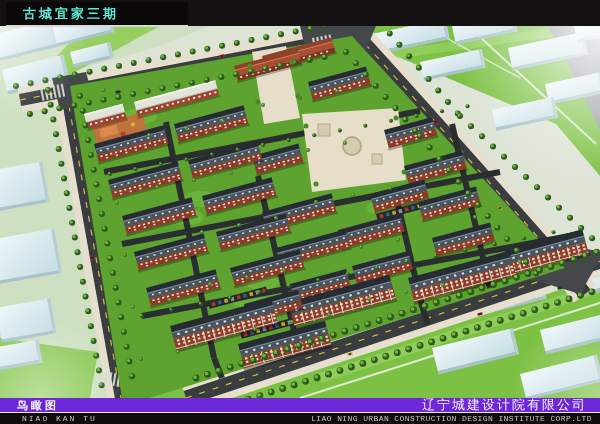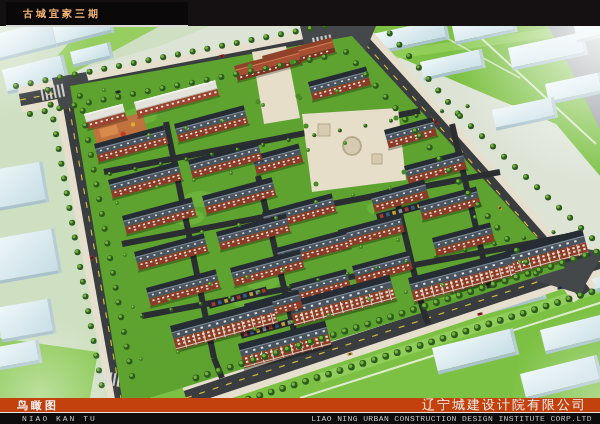"古城宜家三期" .titlebox span { color: #fdba74 -> #5eead4; font-size: 10px -> 13px }
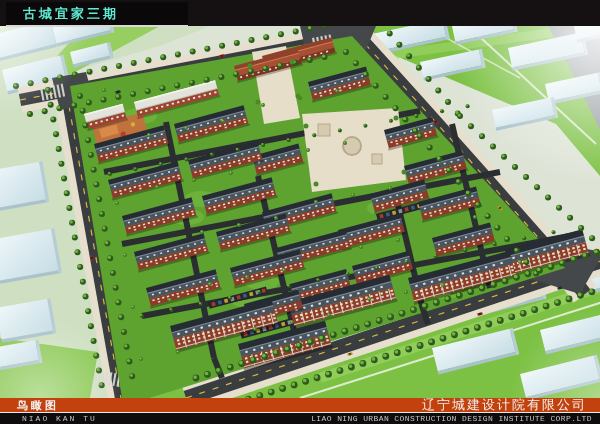"鸟瞰图" .bar1 { background: #c2410c -> #6d28d9 }
